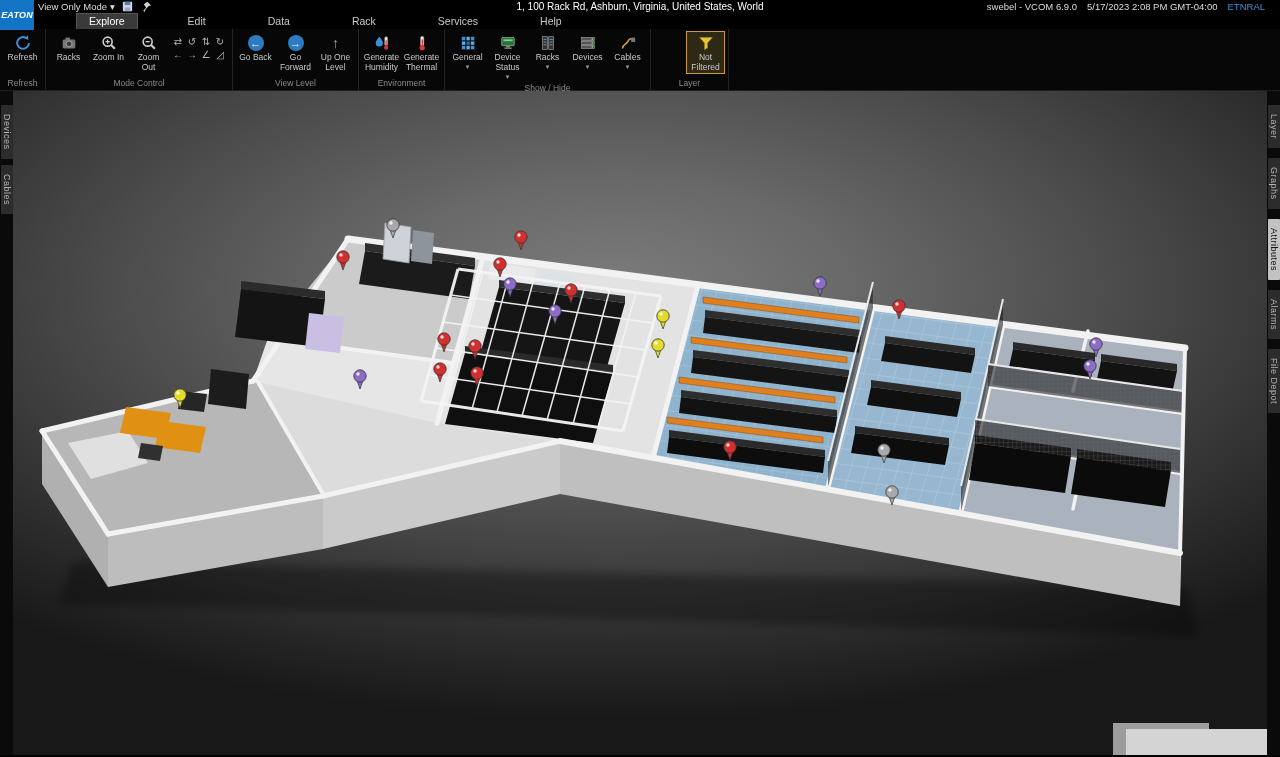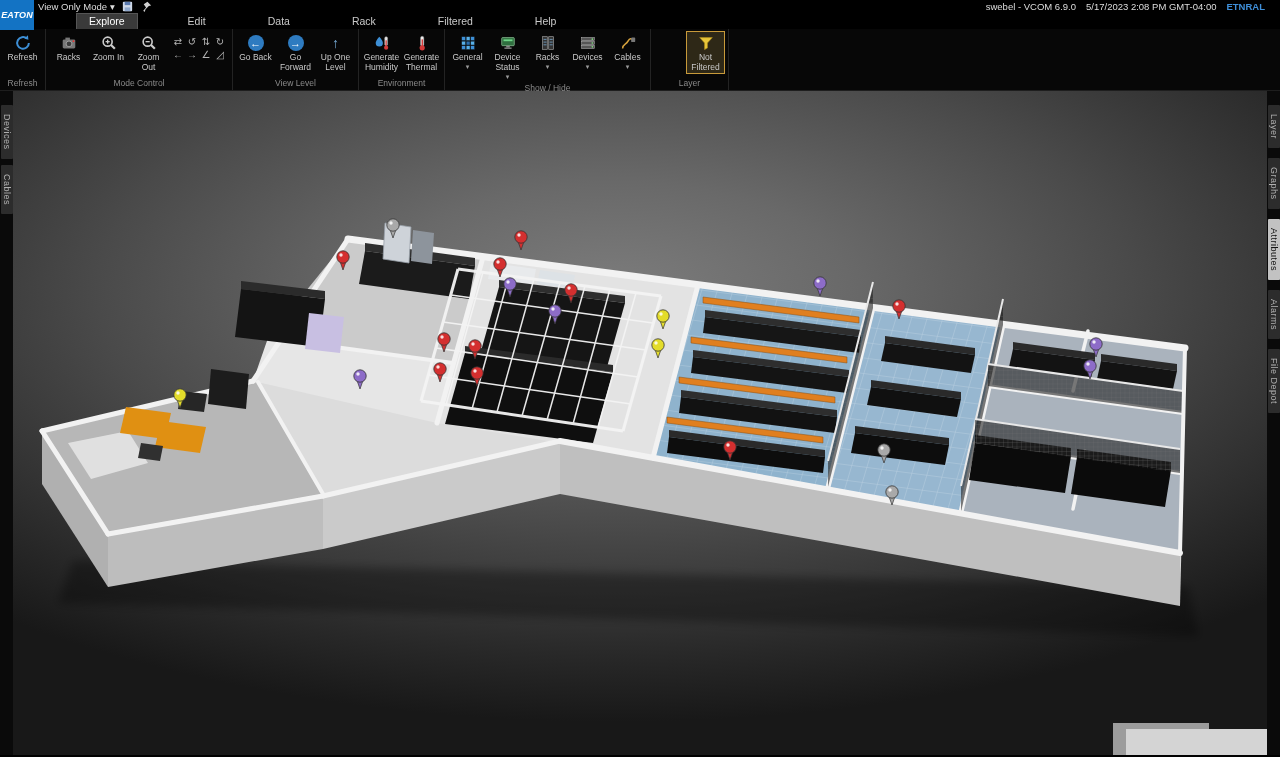"1, 100 Rack Rd, Ashburn," div.location { html: none -> <div>1, 100 Rack Rd, Ashburn, Virginia, United States, World</div> }
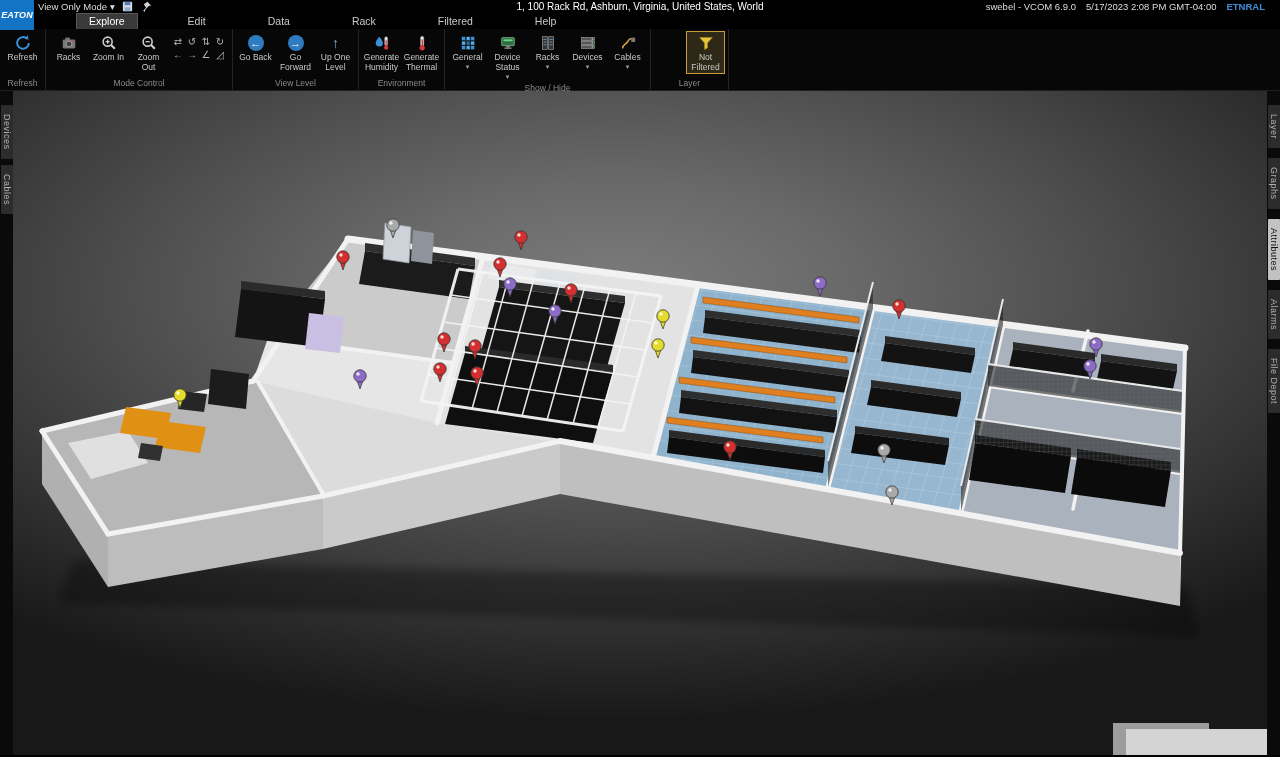"ETNRAL" .corner { font-weight: bold -> normal }
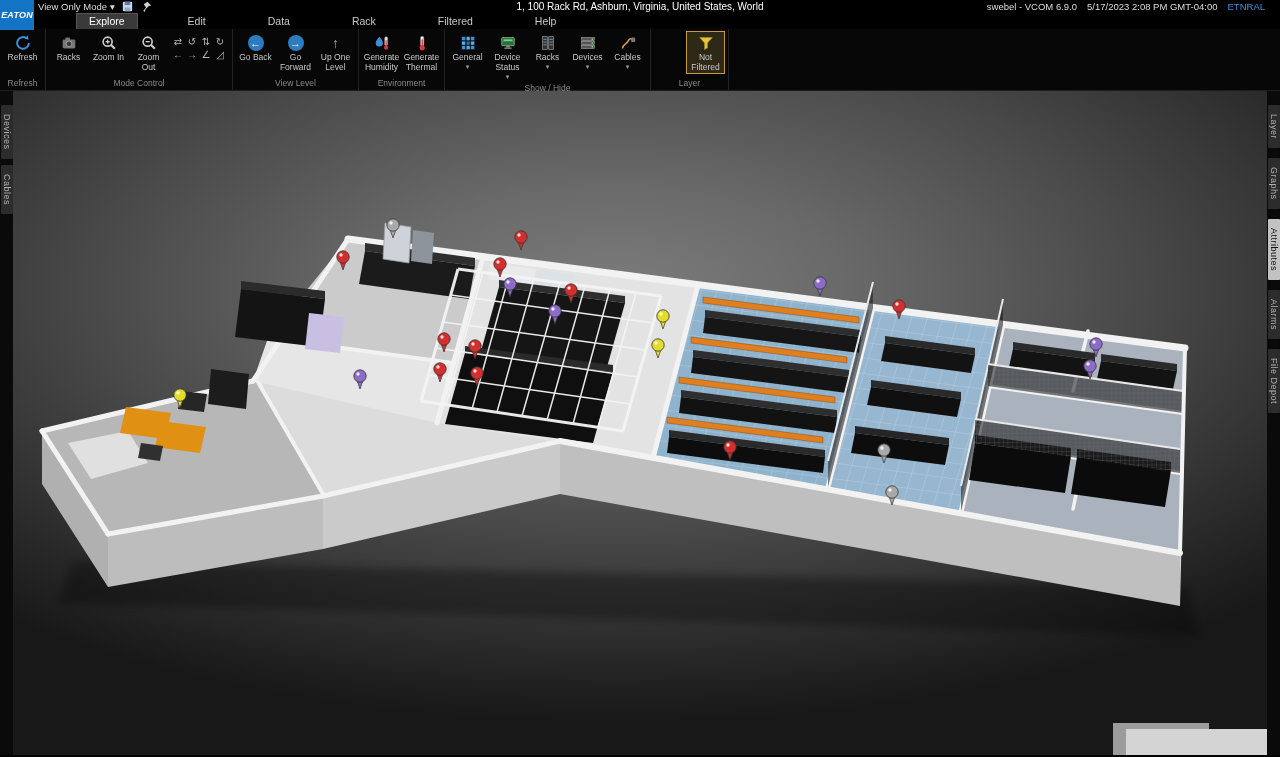"Filtered" div.menu-tab { text: Filtered -> Services }
